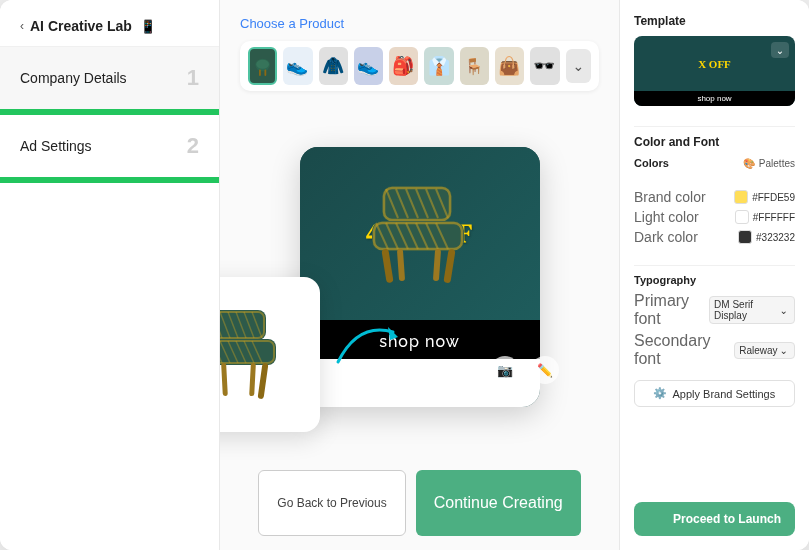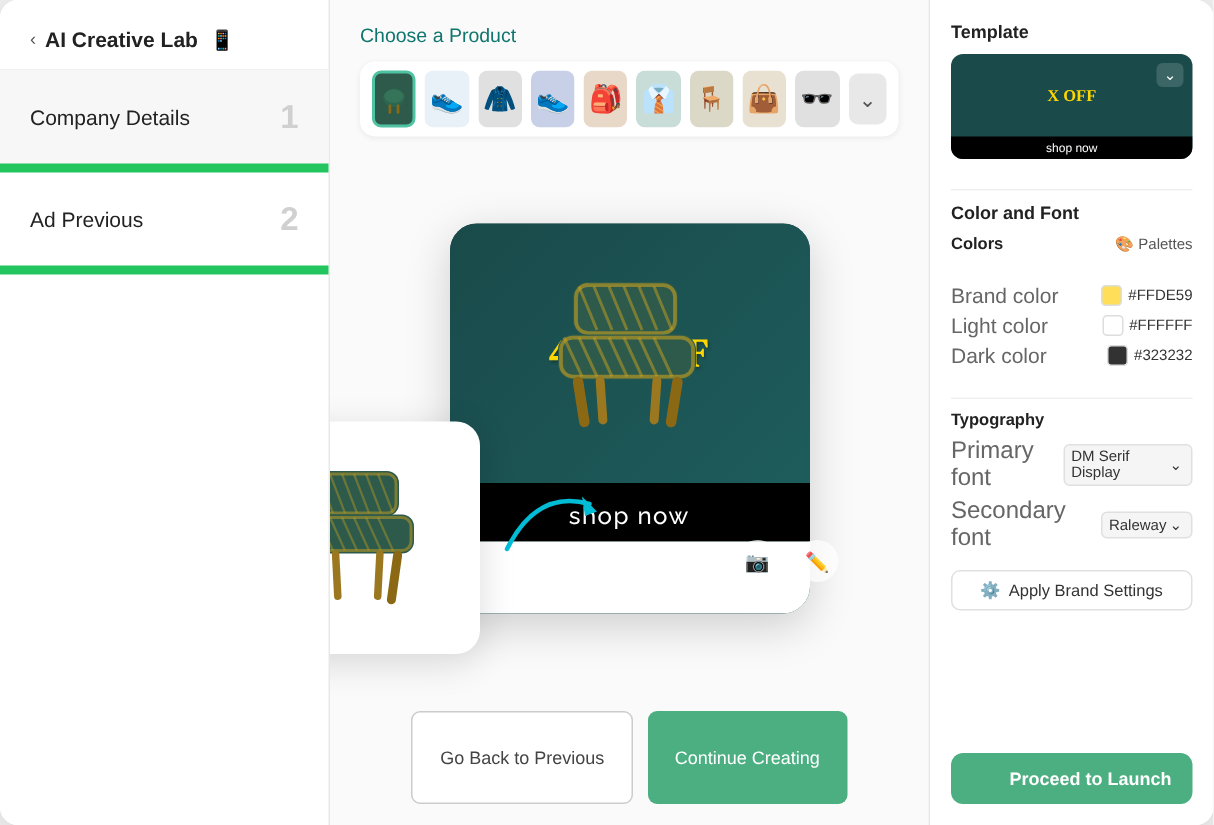"Choose a Product" .choose-product-label { color: #0f766e -> #3b82f6 }
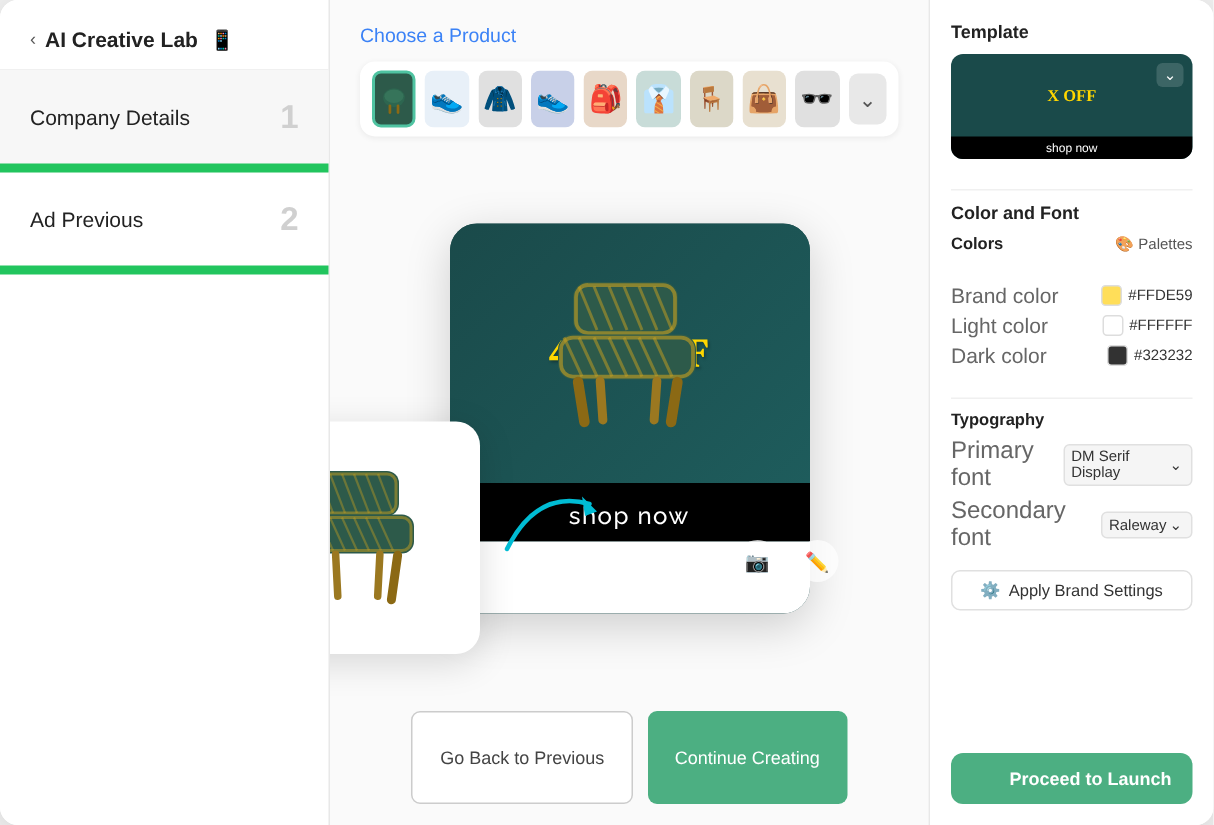"Ad Previous" span.sidebar-item-label { text: Previous -> Settings }
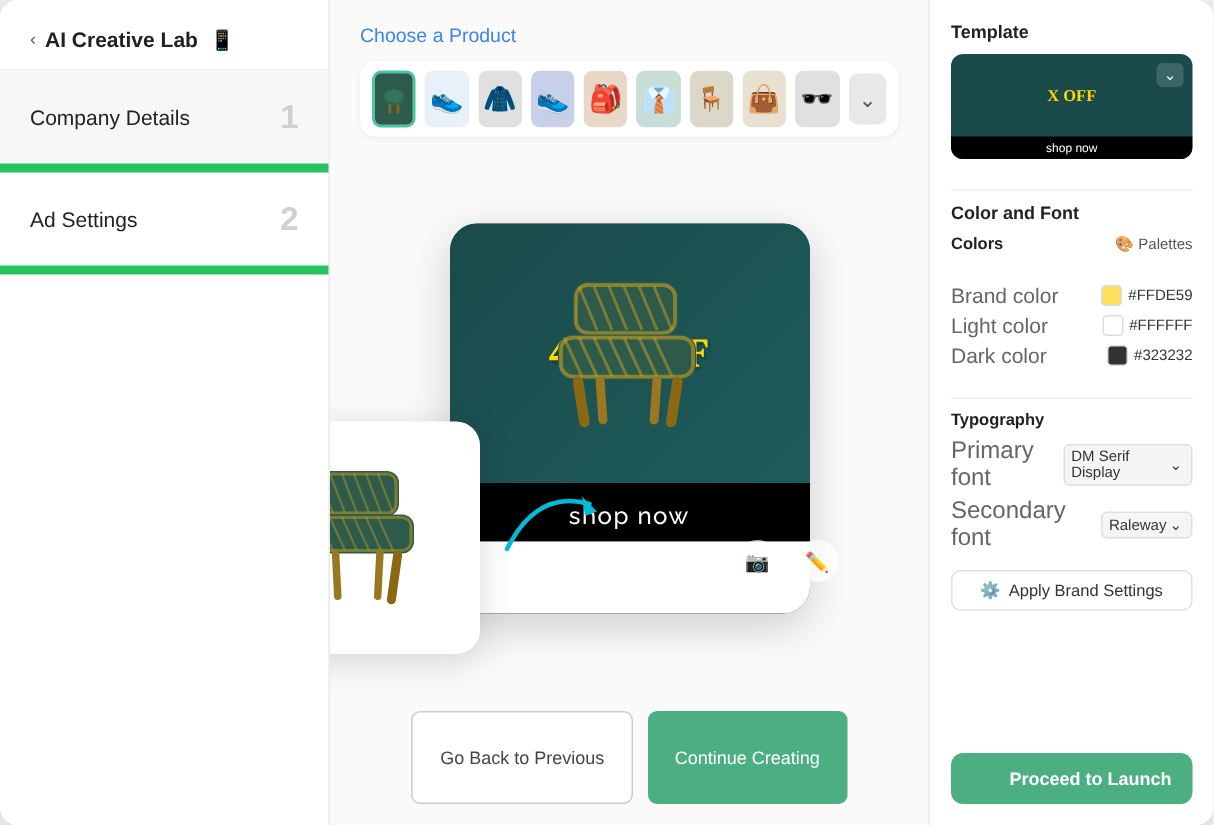"Continue Creating" .btn-continue { font-size: 12px -> 16px }
